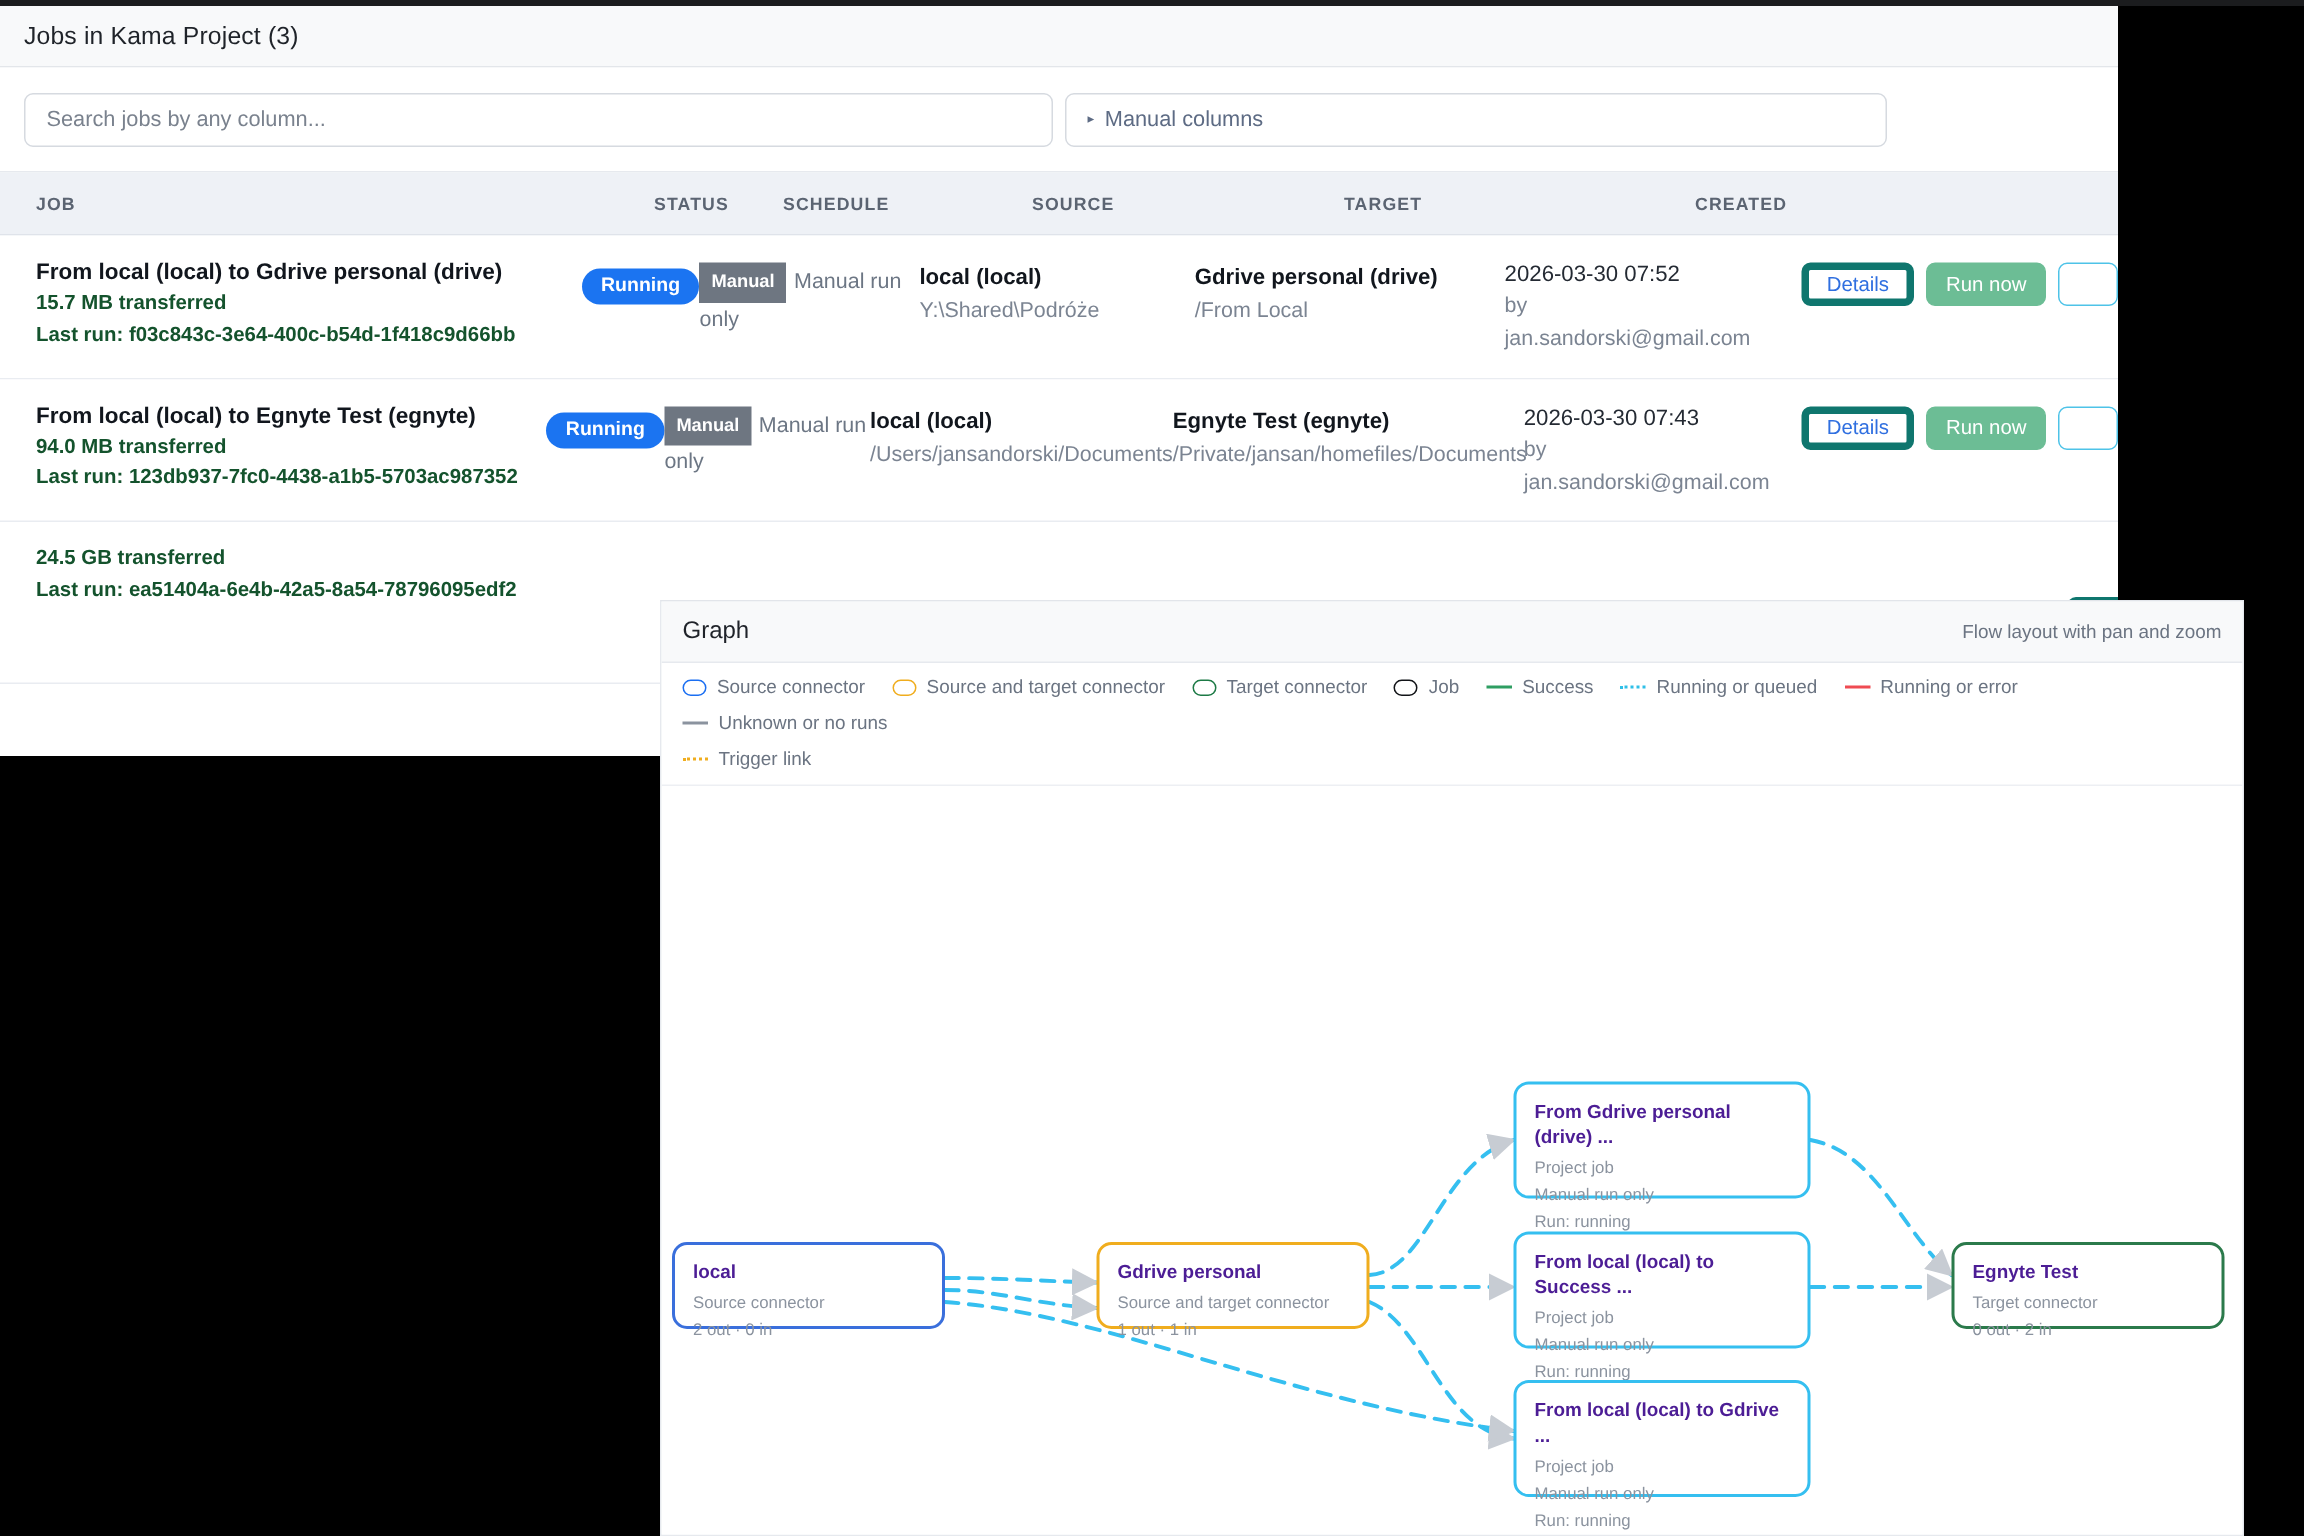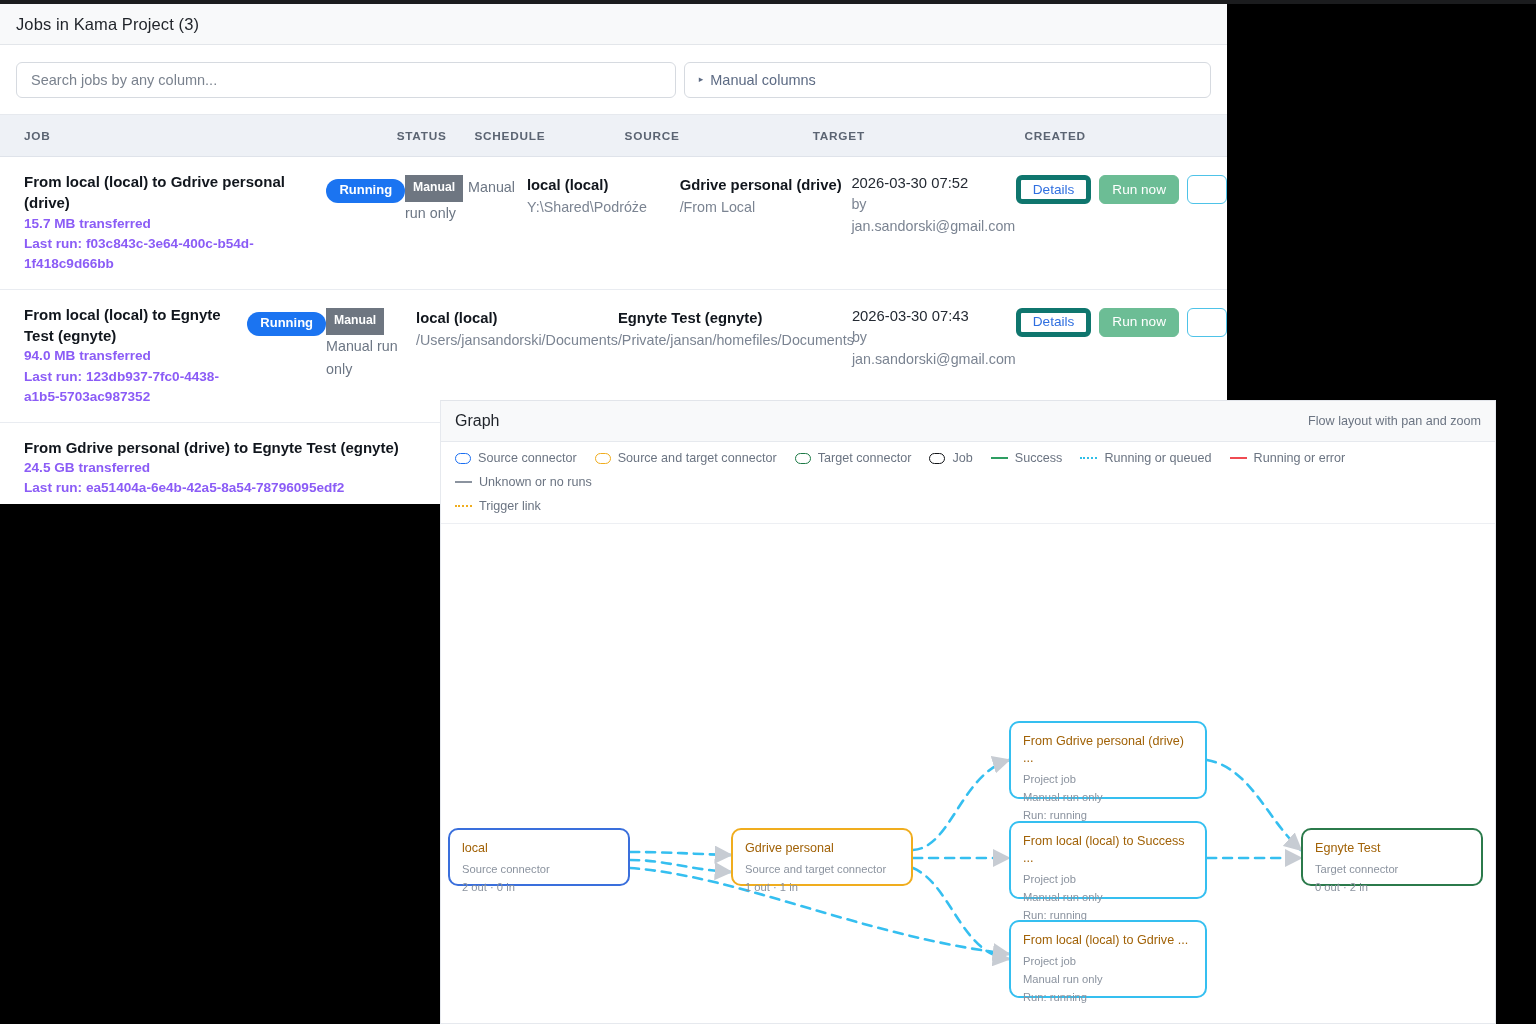"Jobs in Kama Project (3)" .page { width: 1227px -> 1412px }
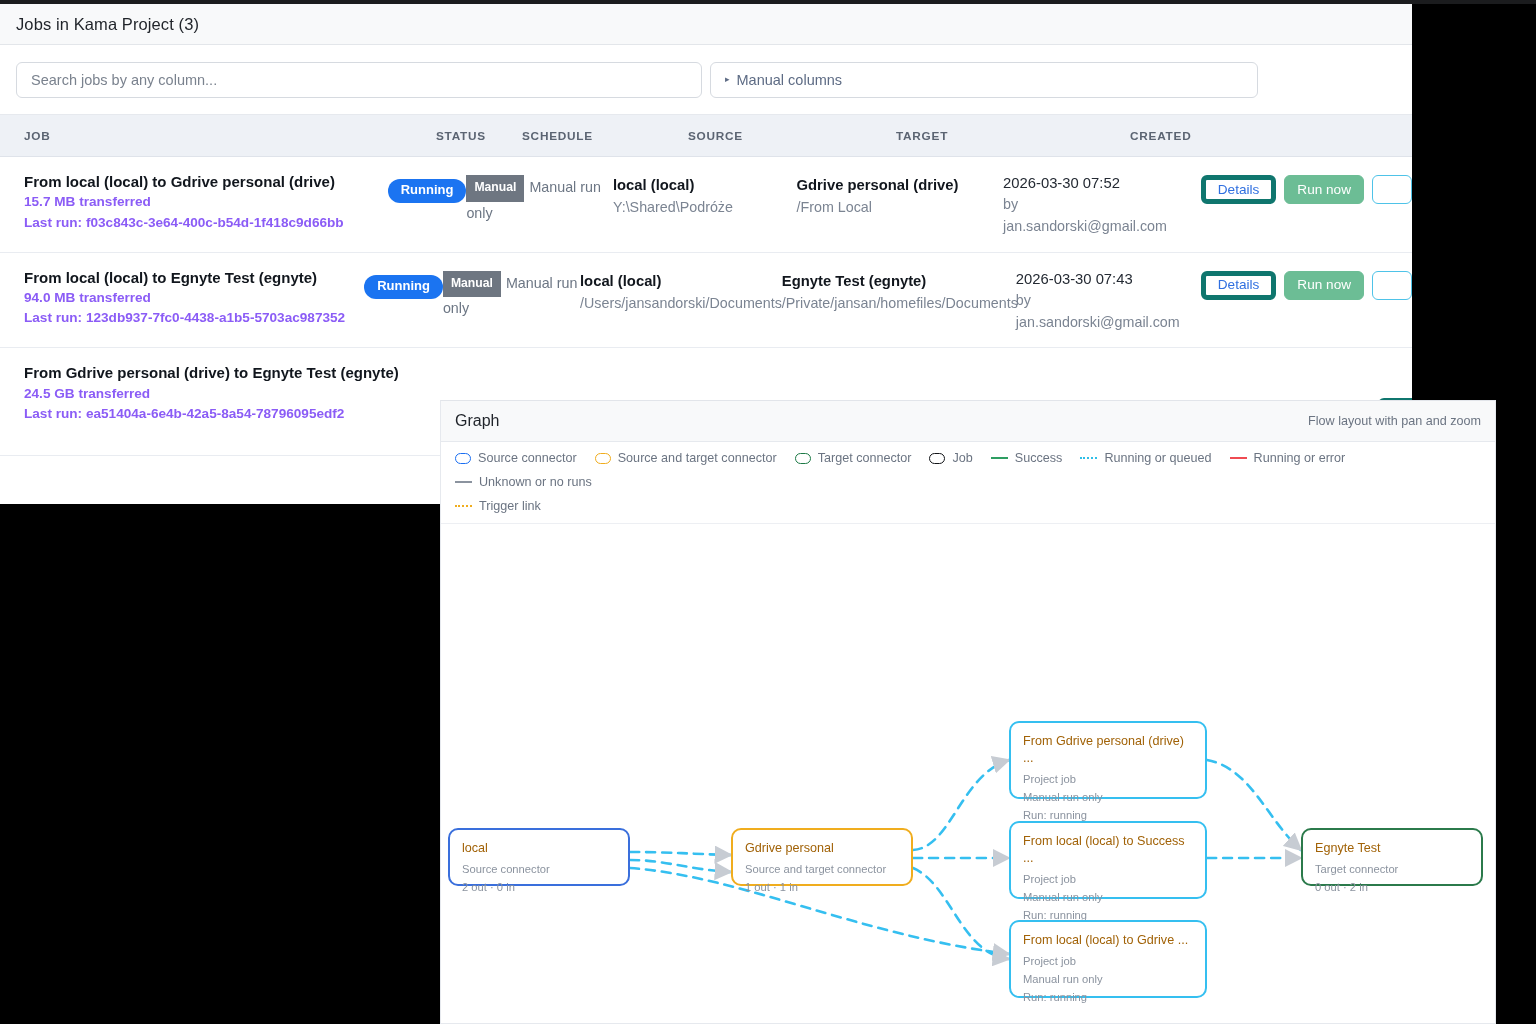"15.7 MB transferred" .job-sub { color: #8b5cf6 -> #14532d }
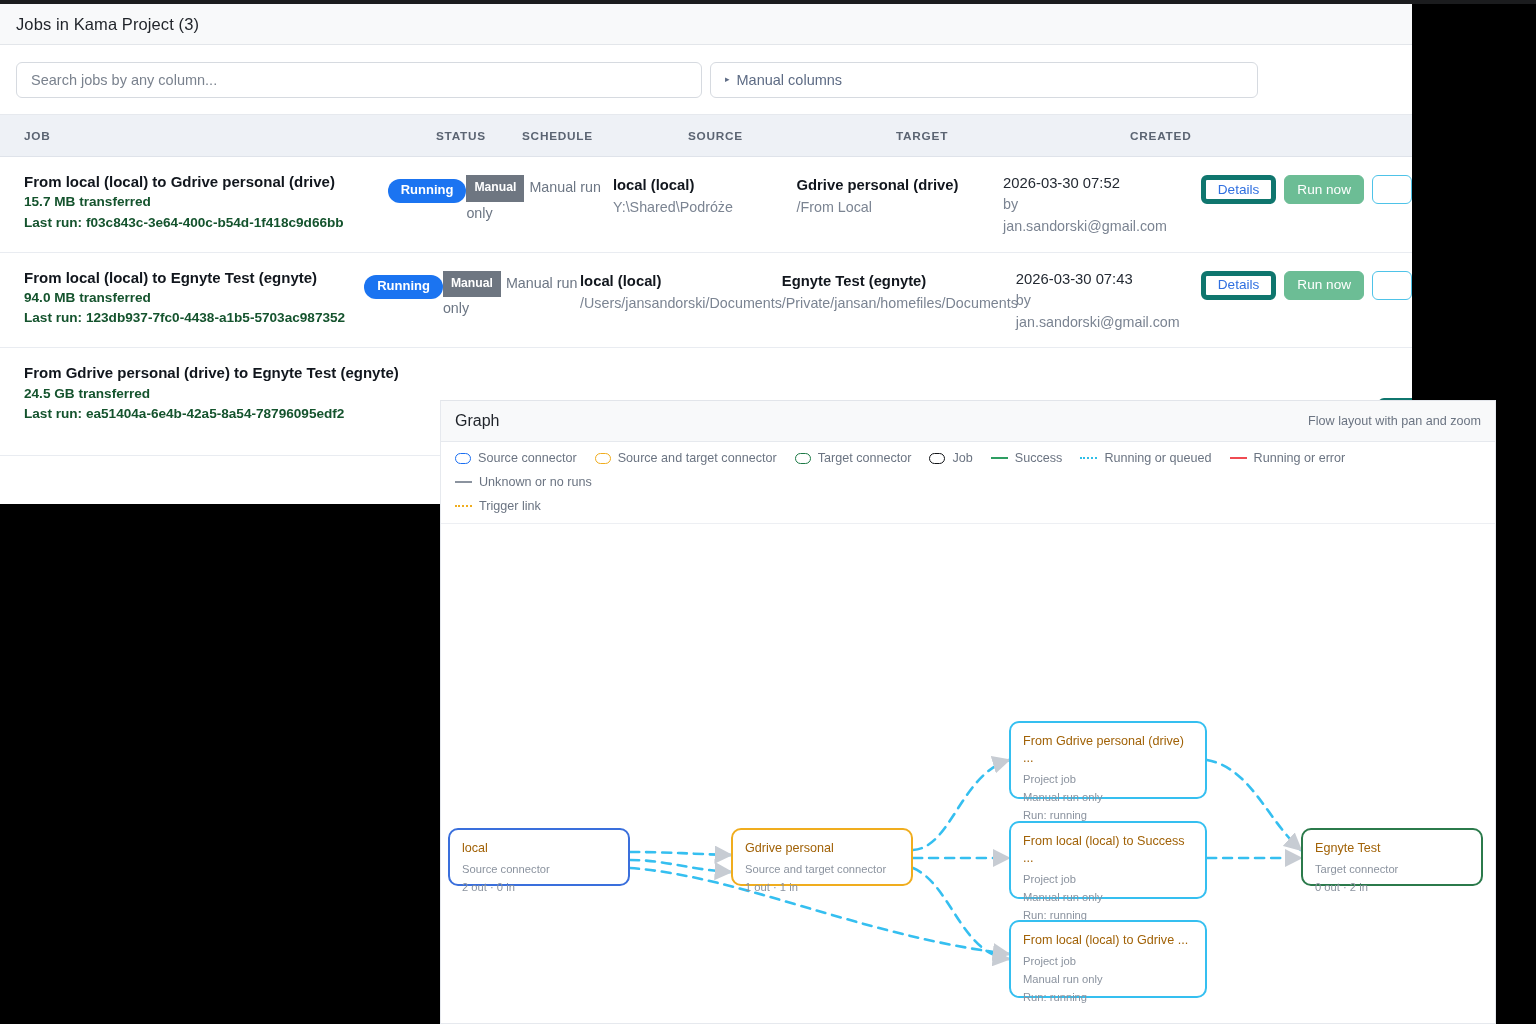"From Gdrive personal (drive) to" div.job-name { html: <div>From Gdrive personal (drive) to Egnyte Test (egnyte)</div> -> none }
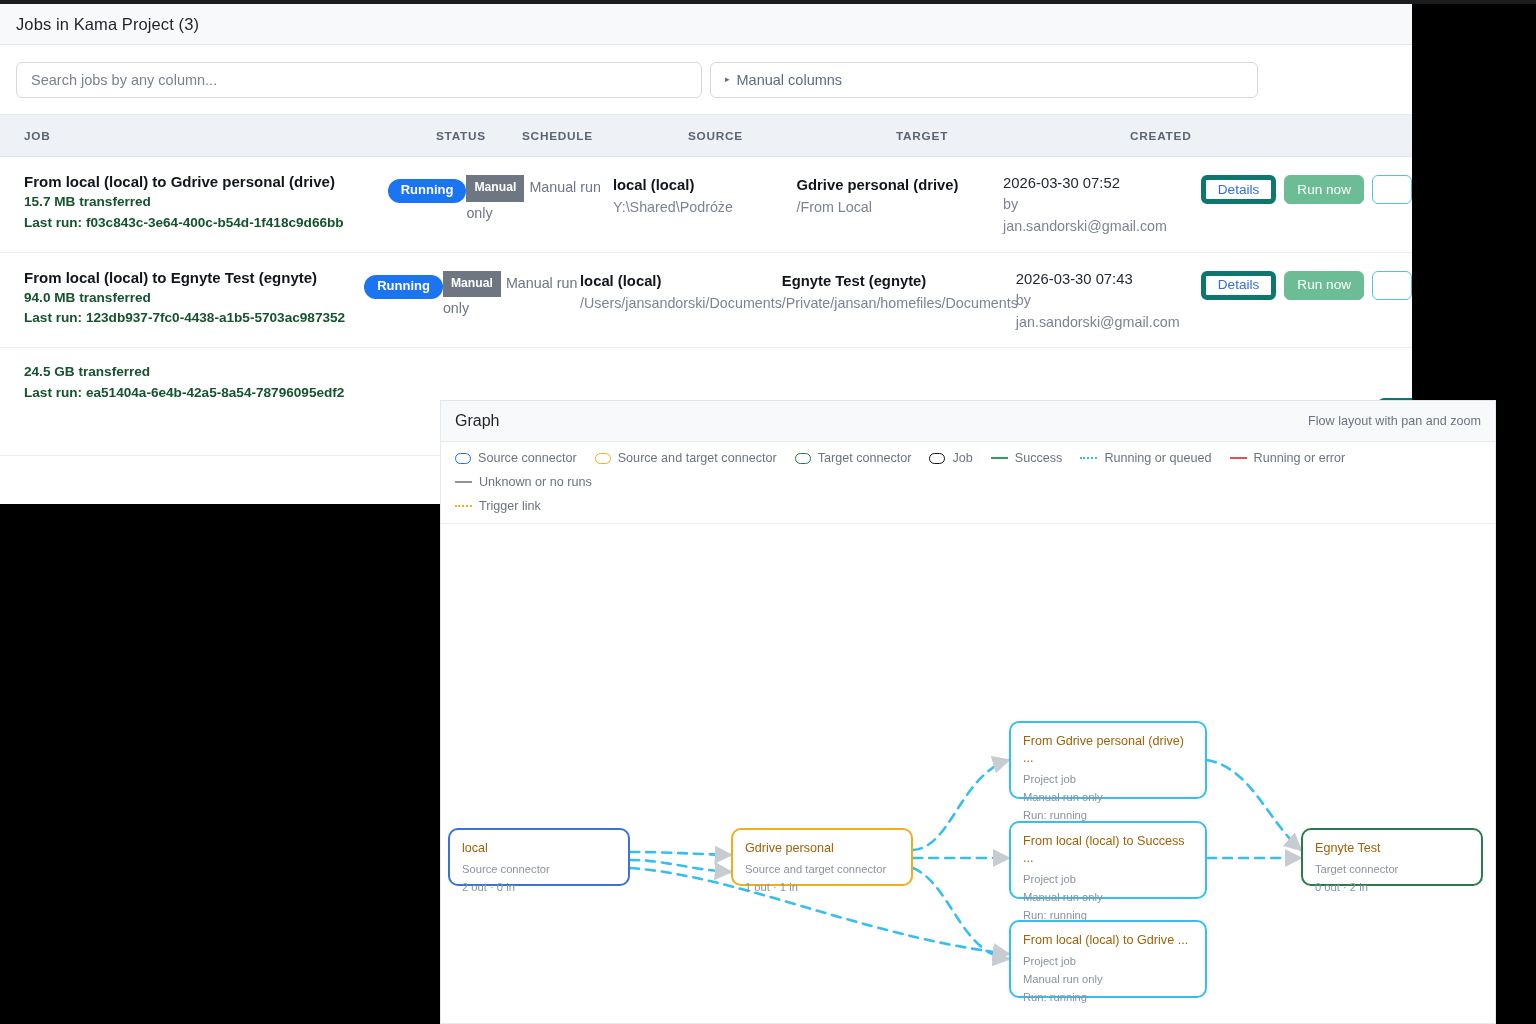"From Gdrive personal (drive) ..." .node .n-title { color: #a16207 -> #4c1d95; font-weight: 400 -> 700 }
